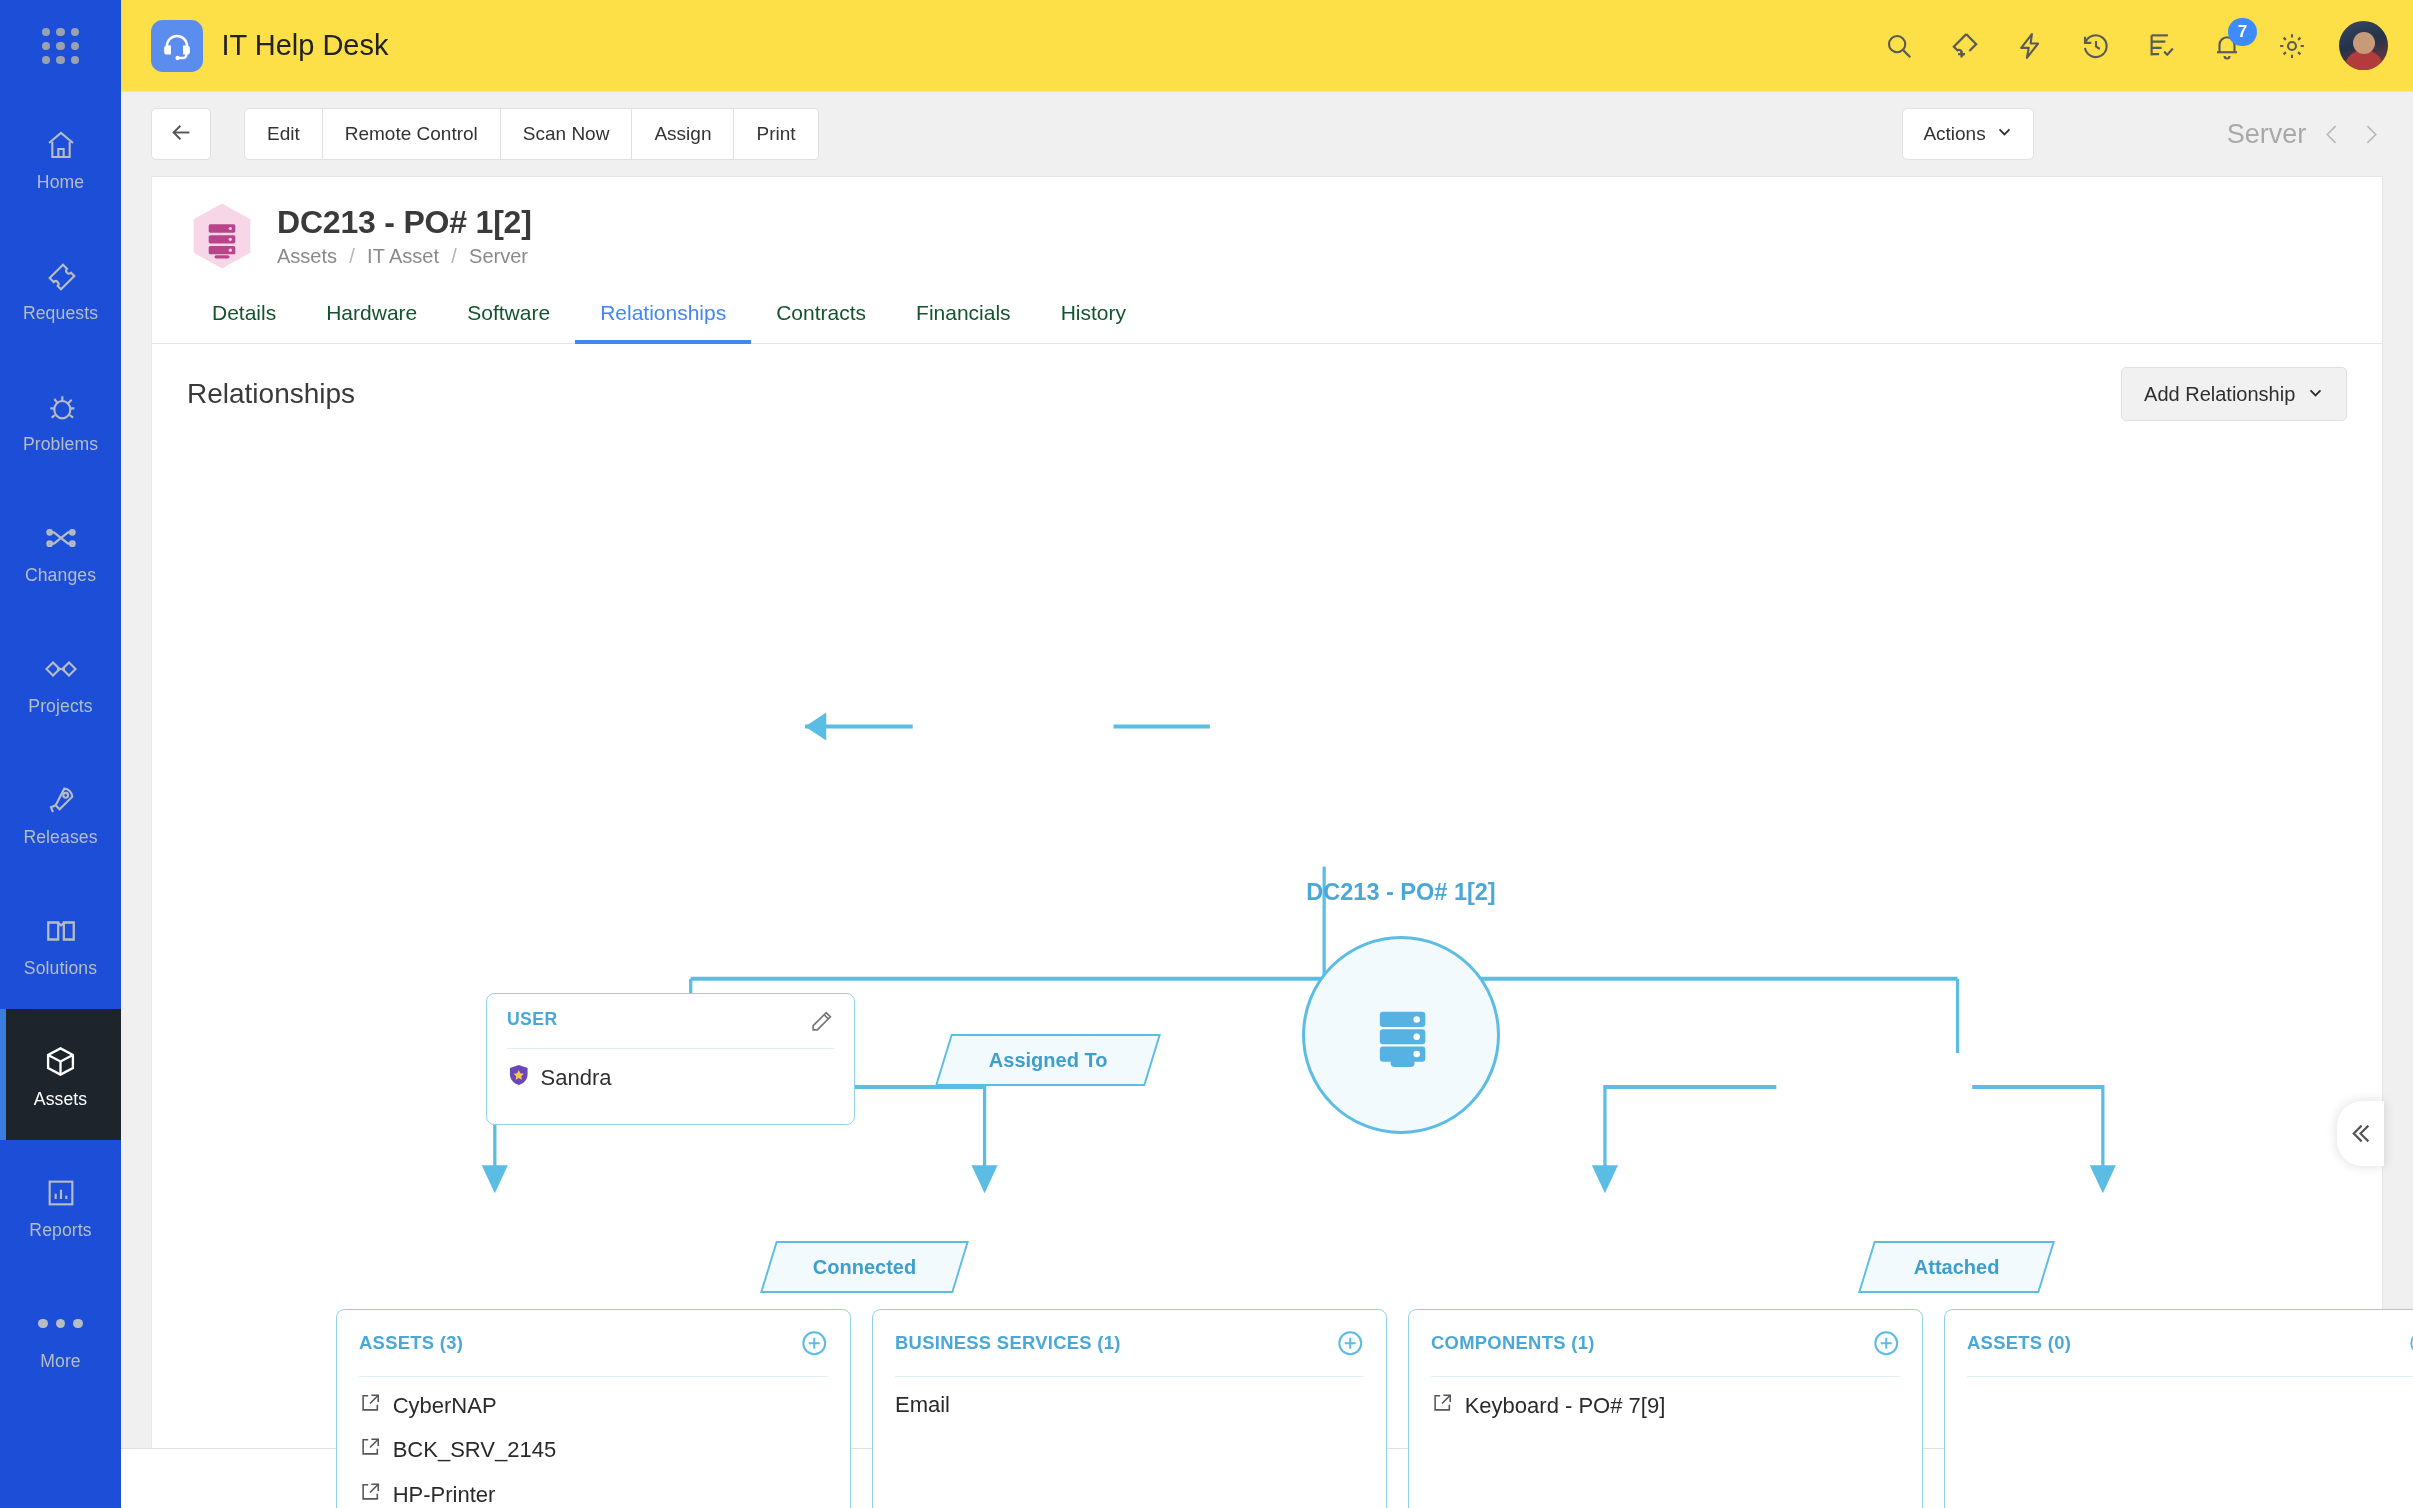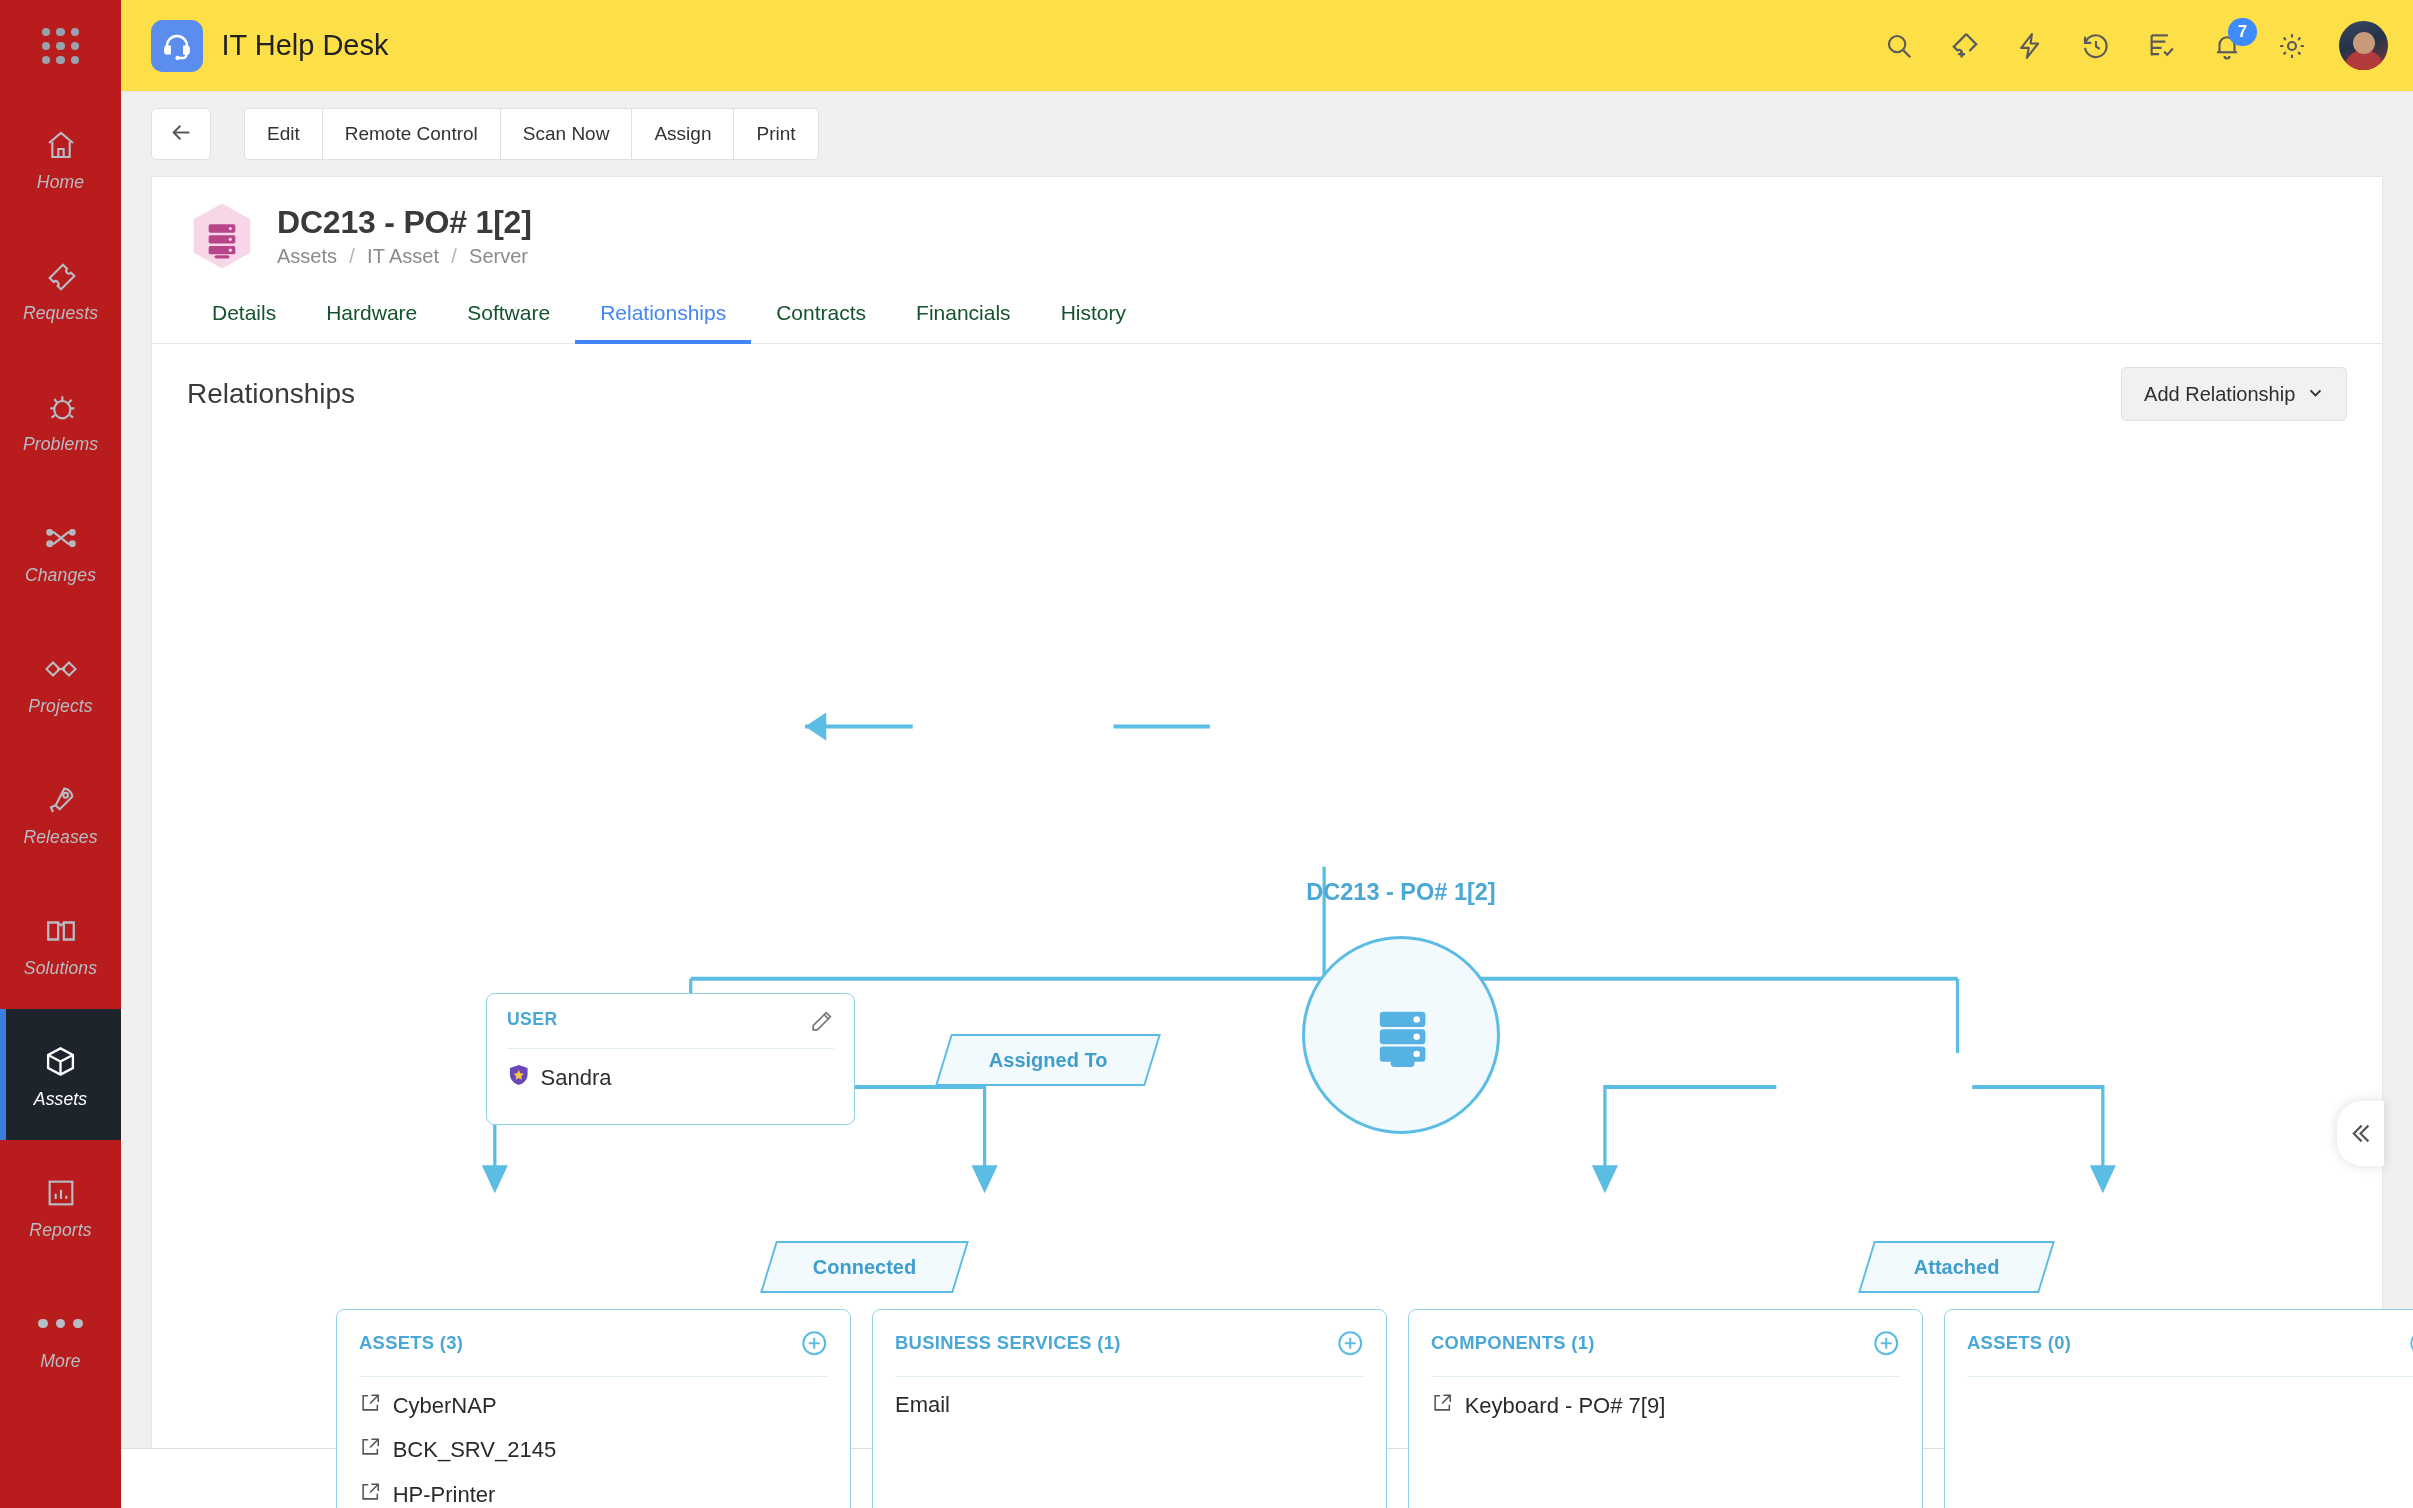"Actions" div.ab-right { html: none -> <div> <button> <span>Actions</span> <span> <svg> <path></path> </svg> </span> </button> <div> <span>Server</span> <span> <svg> <path></path> </svg> </span> <span> <svg> <path></path> </svg> </span> </div> </div> }
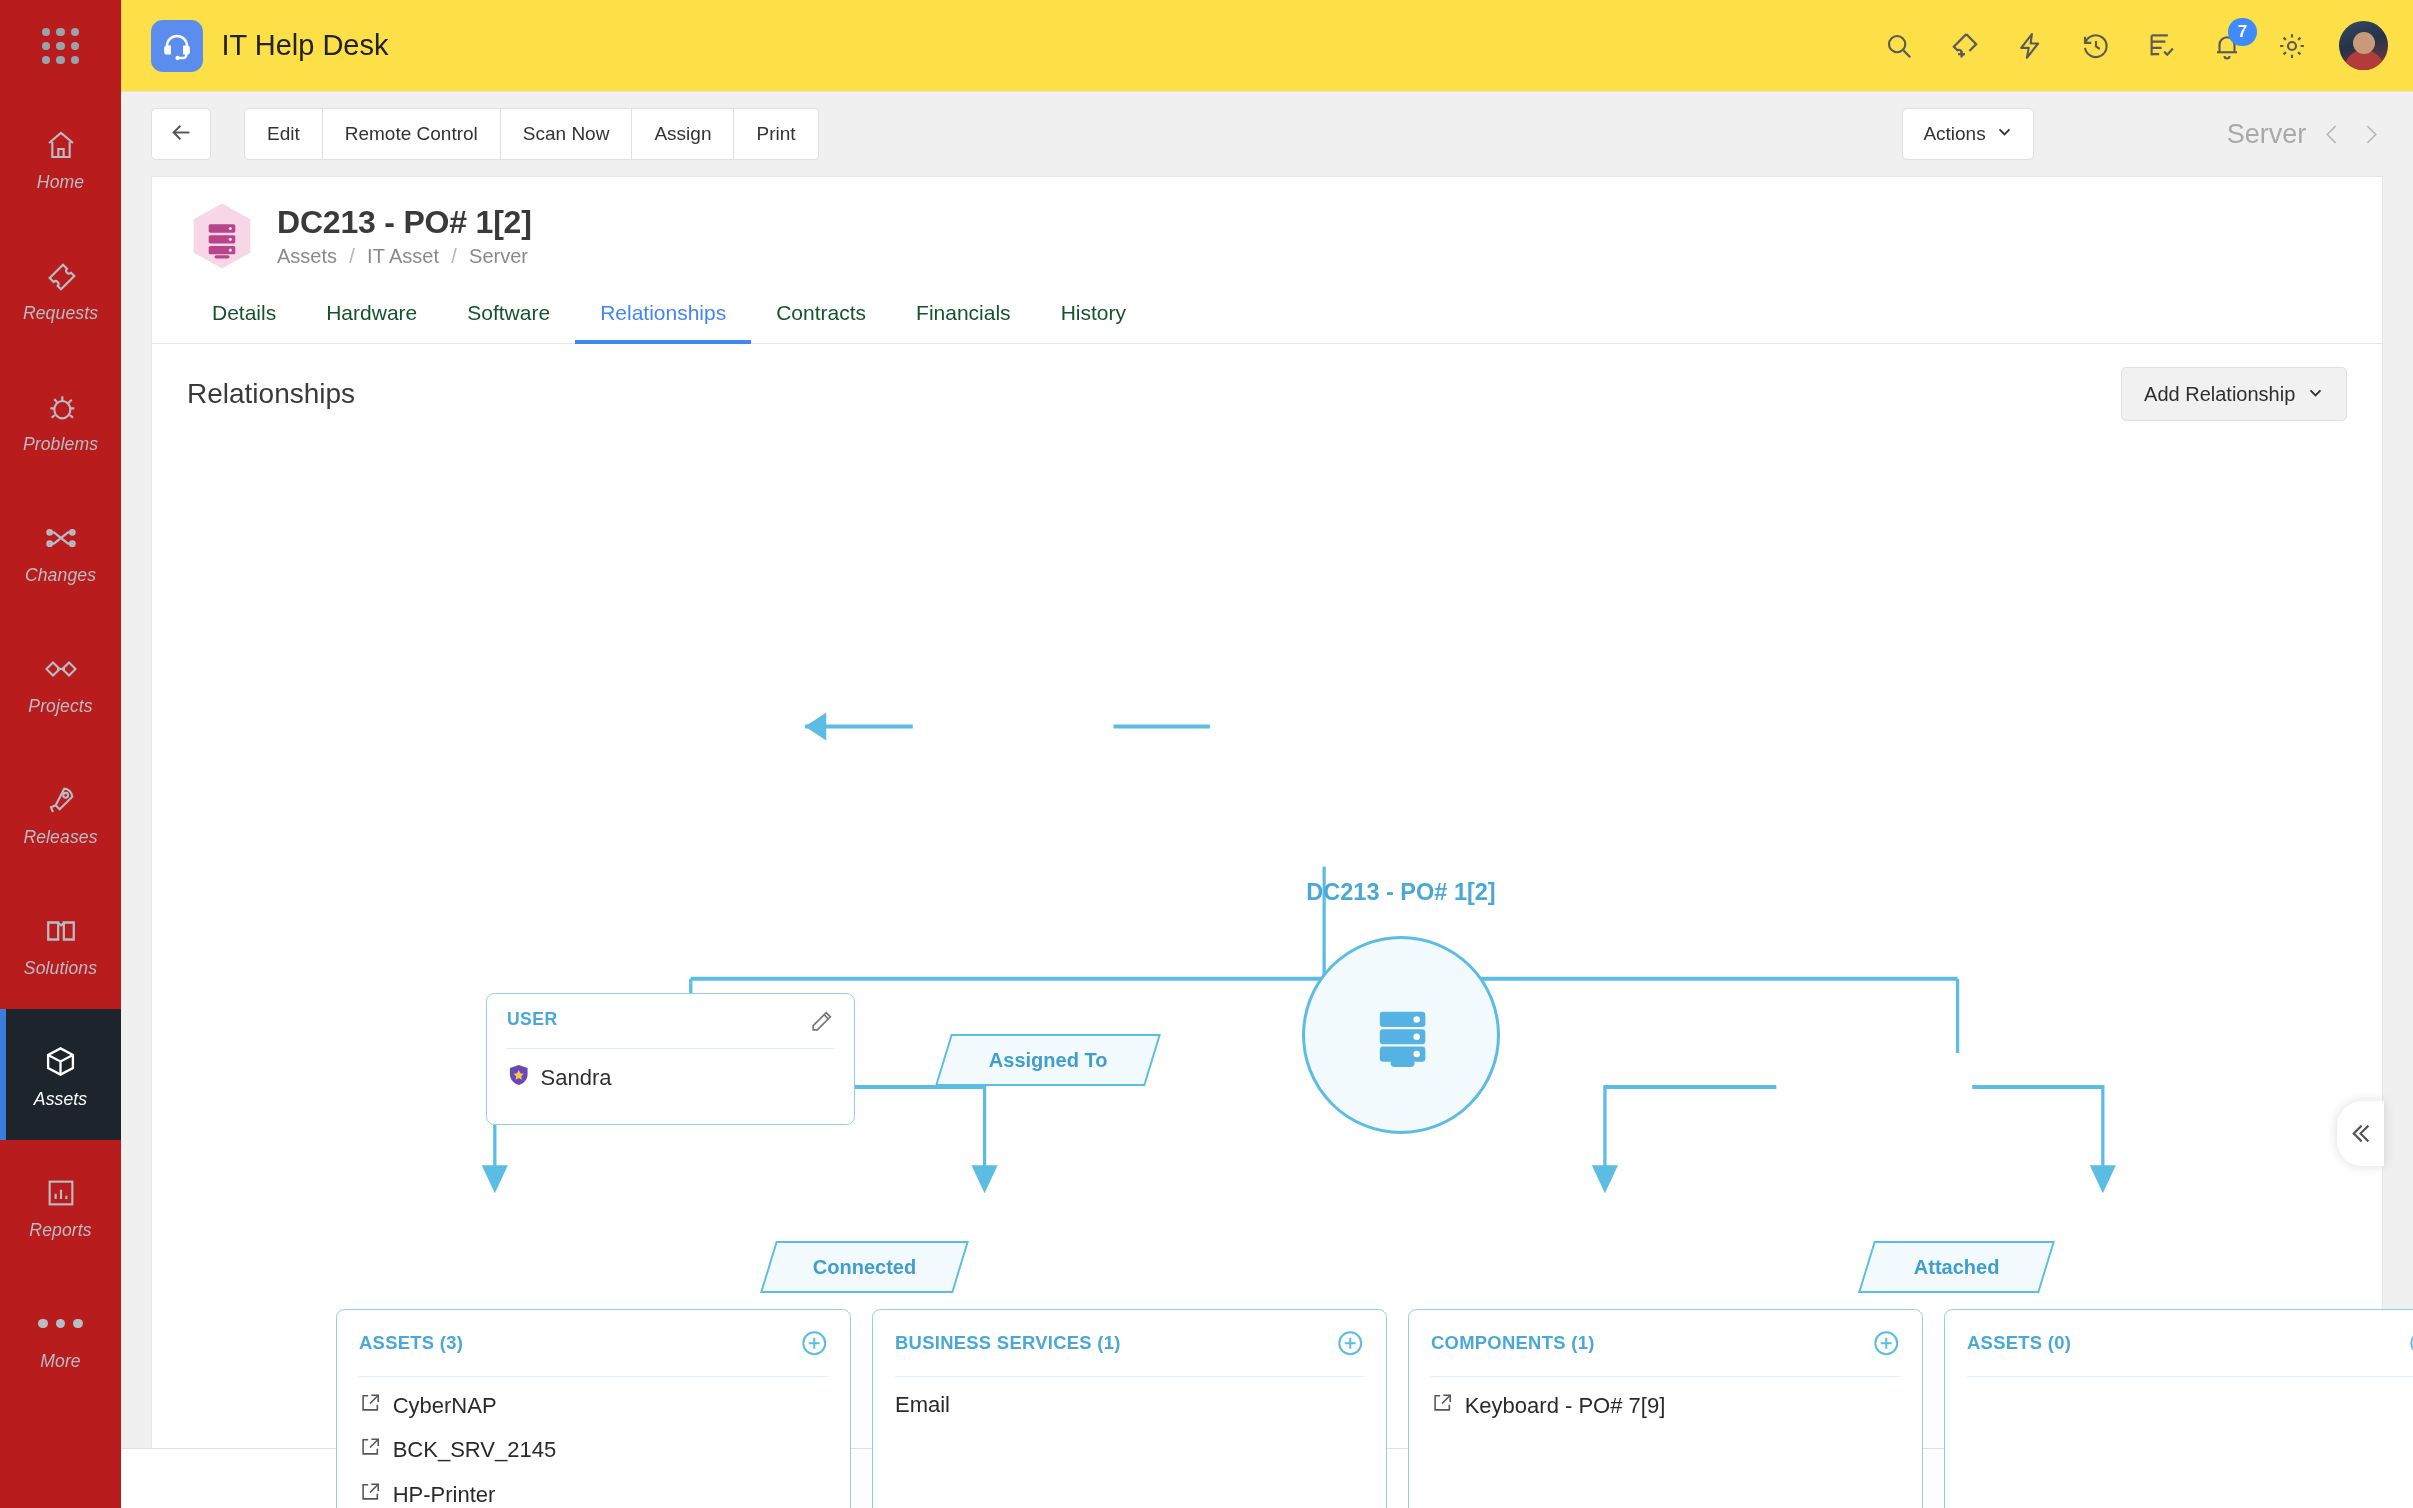"Home" .sidebar { background: #b91c1c -> #1d4ed8; font-style: italic -> none }
